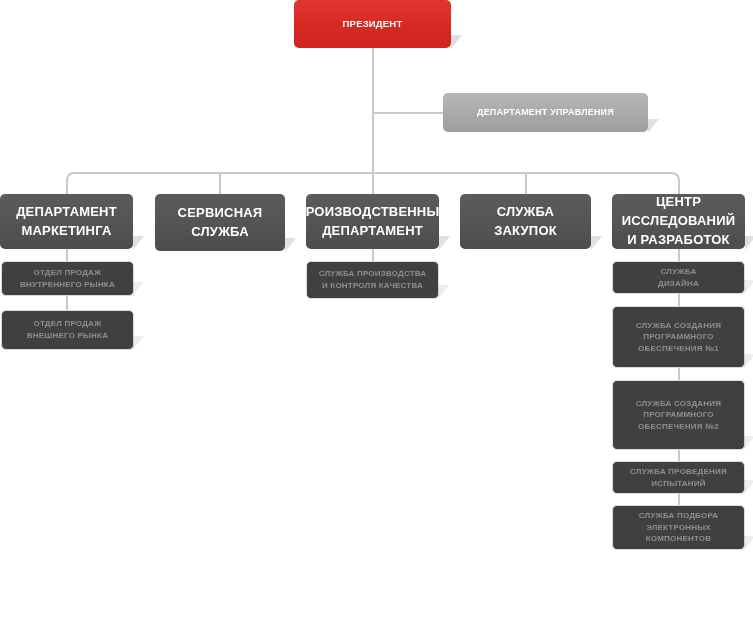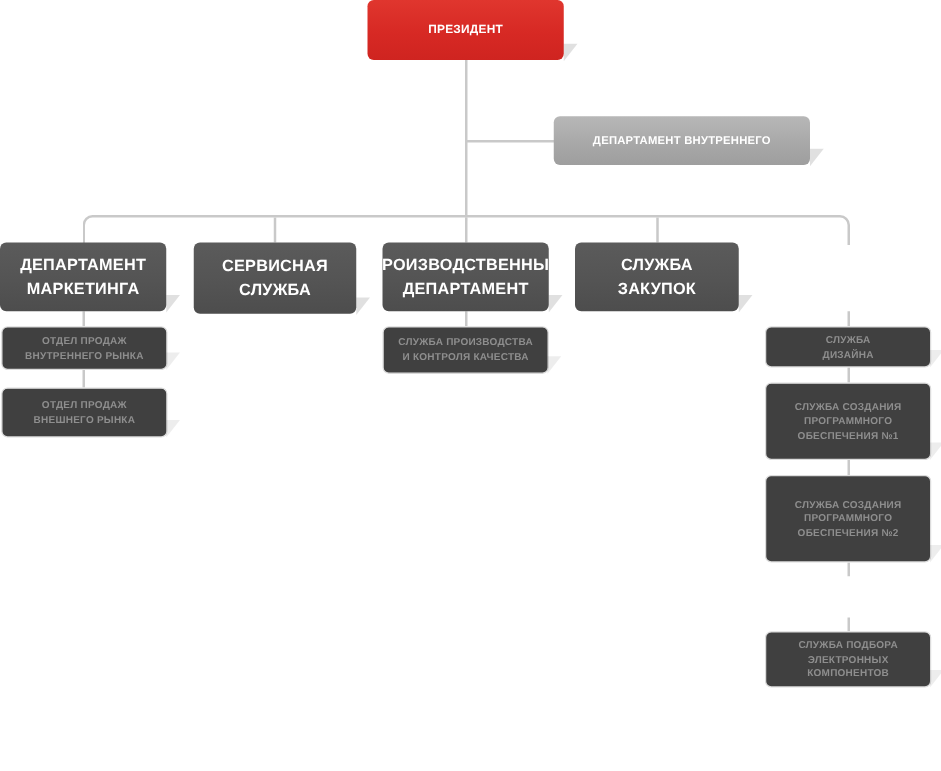"ДЕПАРТАМЕНТ ВНУТРЕННЕГО" span.lbl { text: ВНУТРЕННЕГО -> УПРАВЛЕНИЯ }
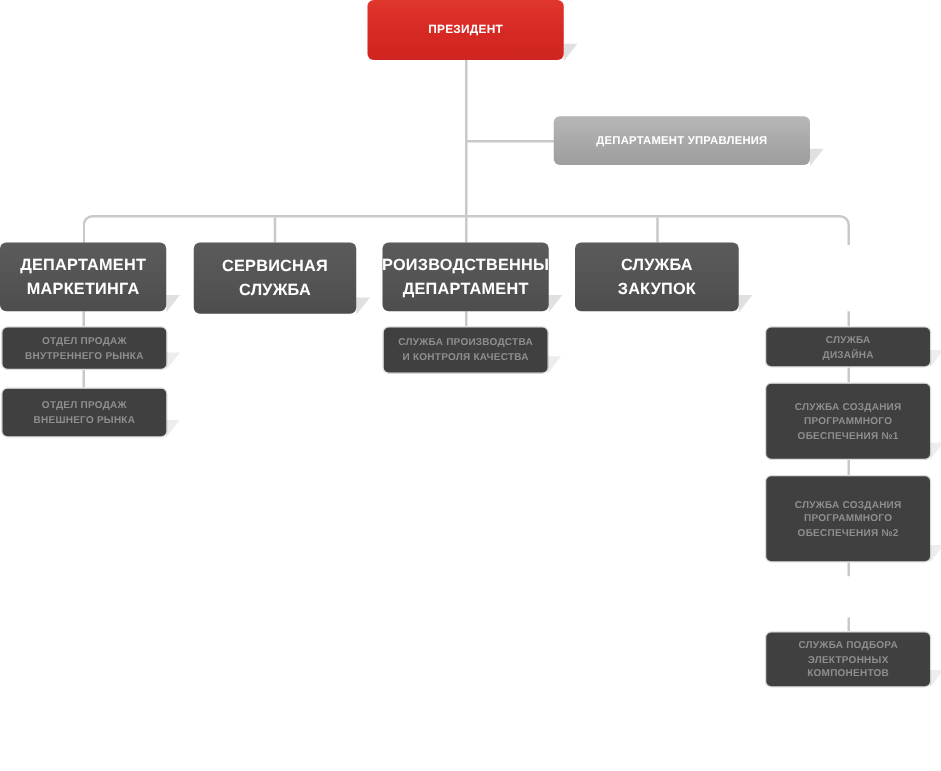"ЦЕНТР ИССЛЕДОВАНИЙ" div.node { html: none -> <div> <span>ЦЕНТР ИССЛЕДОВАНИЙ И РАЗРАБОТОК</span> </div> }
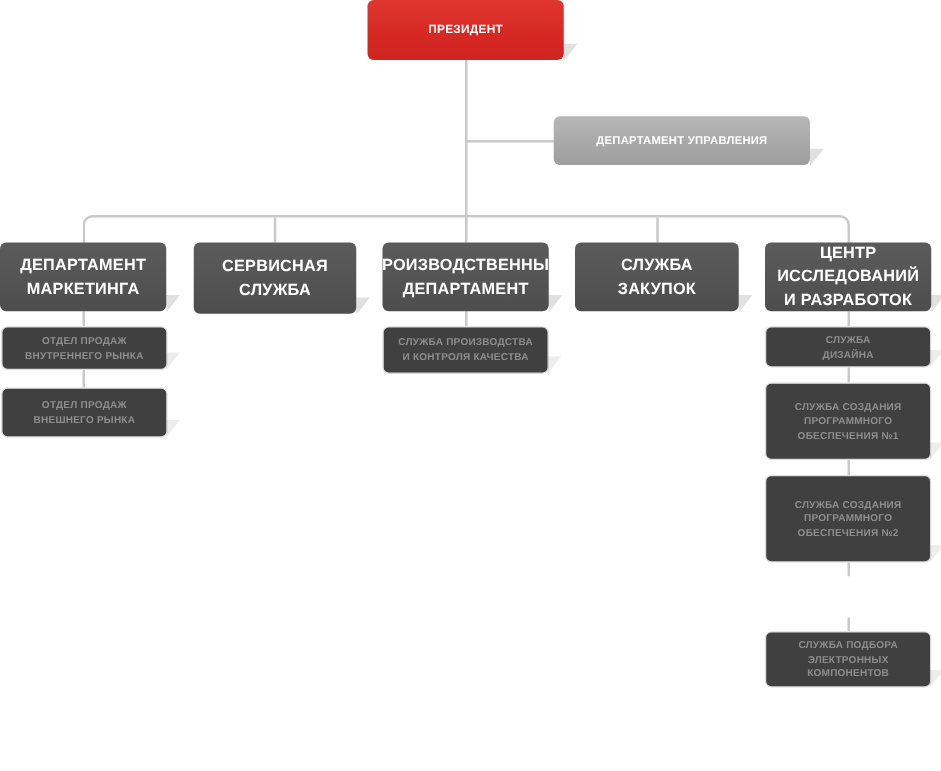"СЛУЖБА ПРОВЕДЕНИЯ" div.node { html: none -> <div> <span>СЛУЖБА ПРОВЕДЕНИЯ ИСПЫТАНИЙ</span> </div> }
